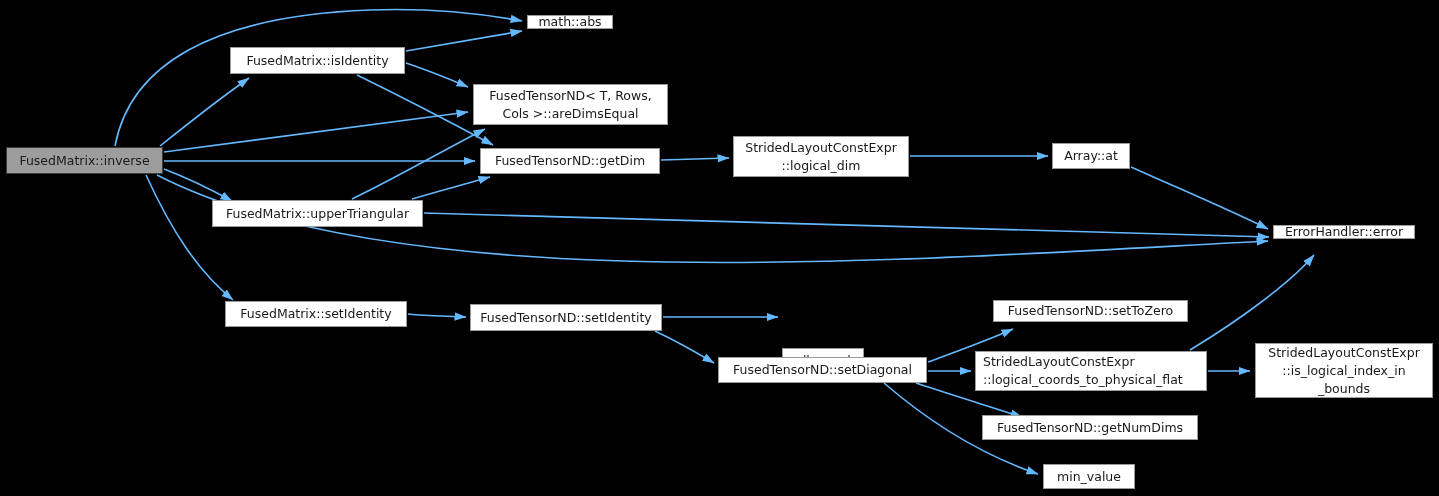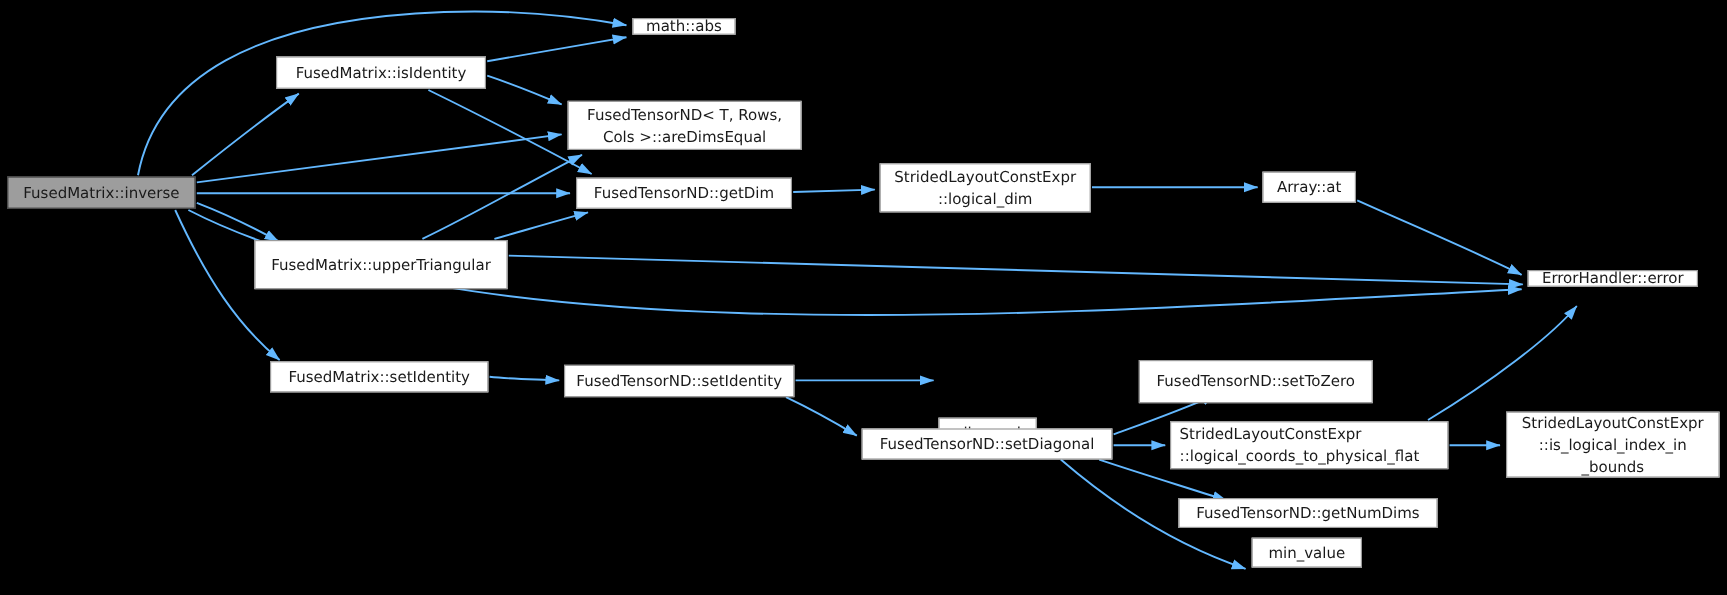"FusedMatrix::upperTriangular" div.node { height: 41px -> 27px }
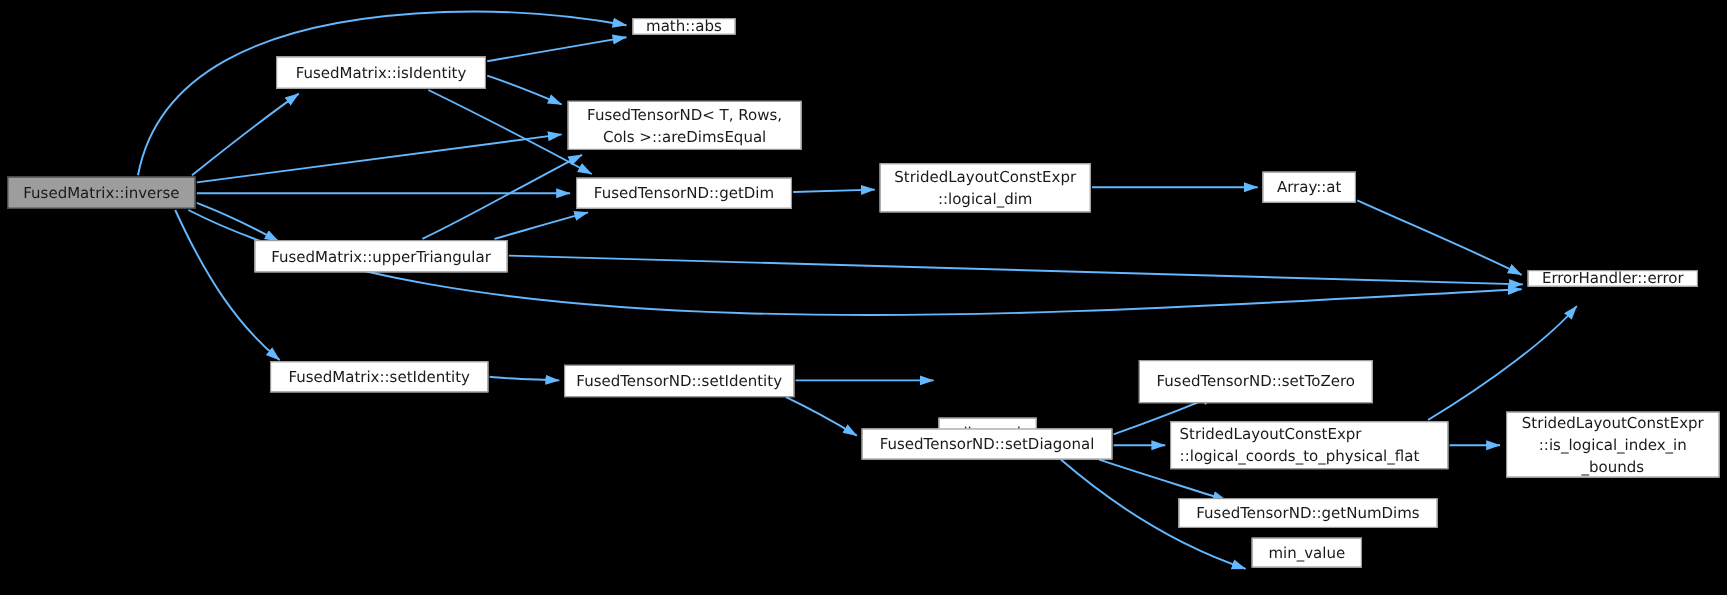"FusedTensorND::setToZero" div.node { height: 36px -> 22px; left: 949px -> 993px }
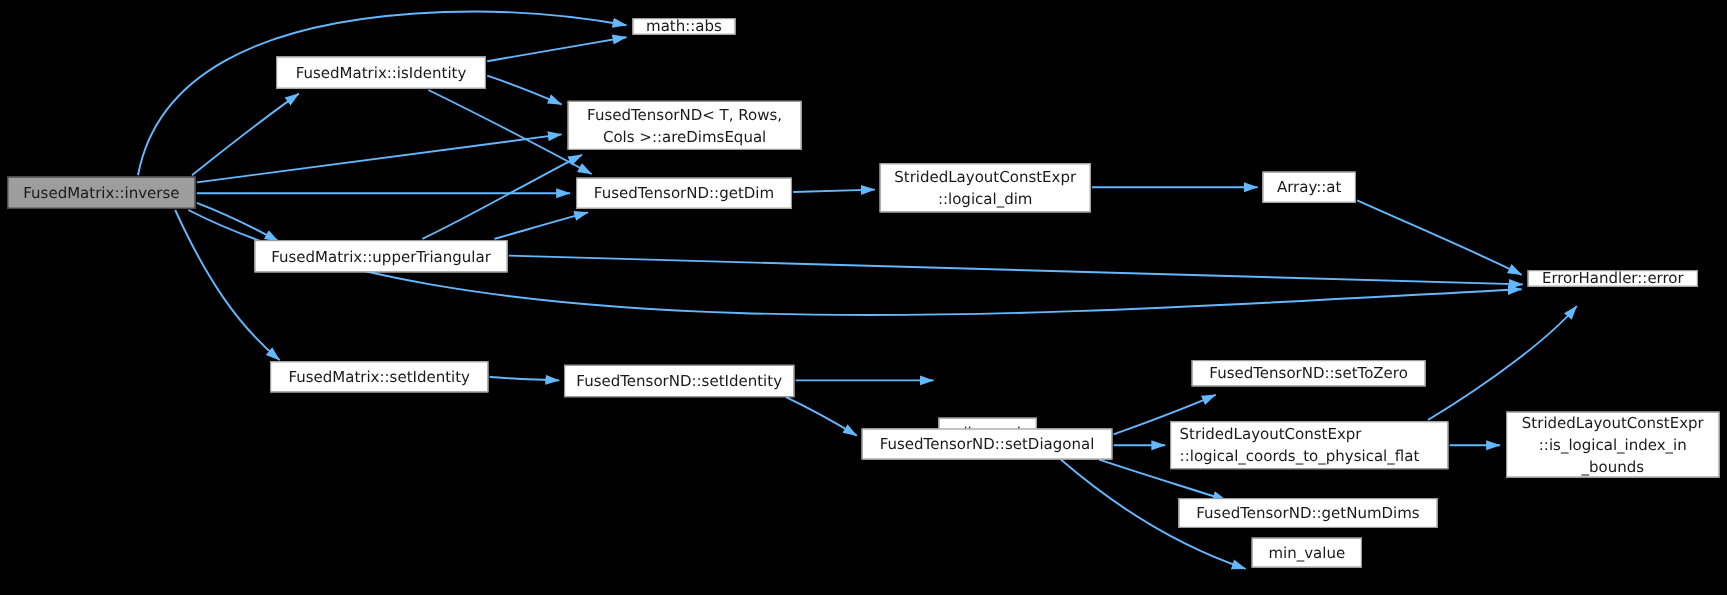"min_value" div.node { top: 448px -> 464px }
